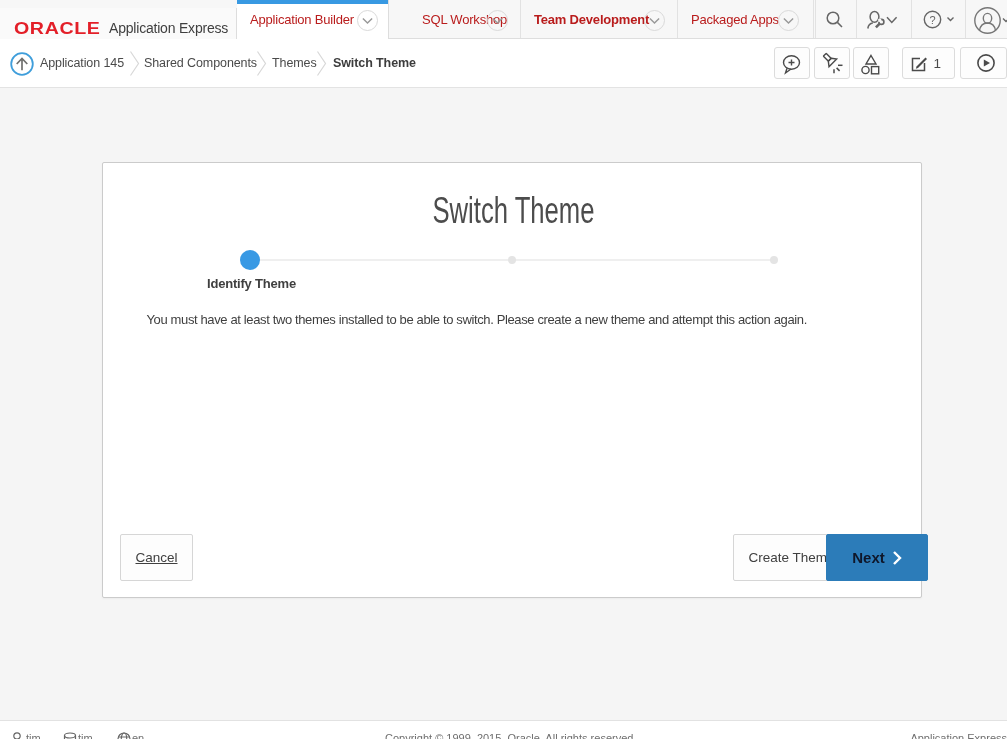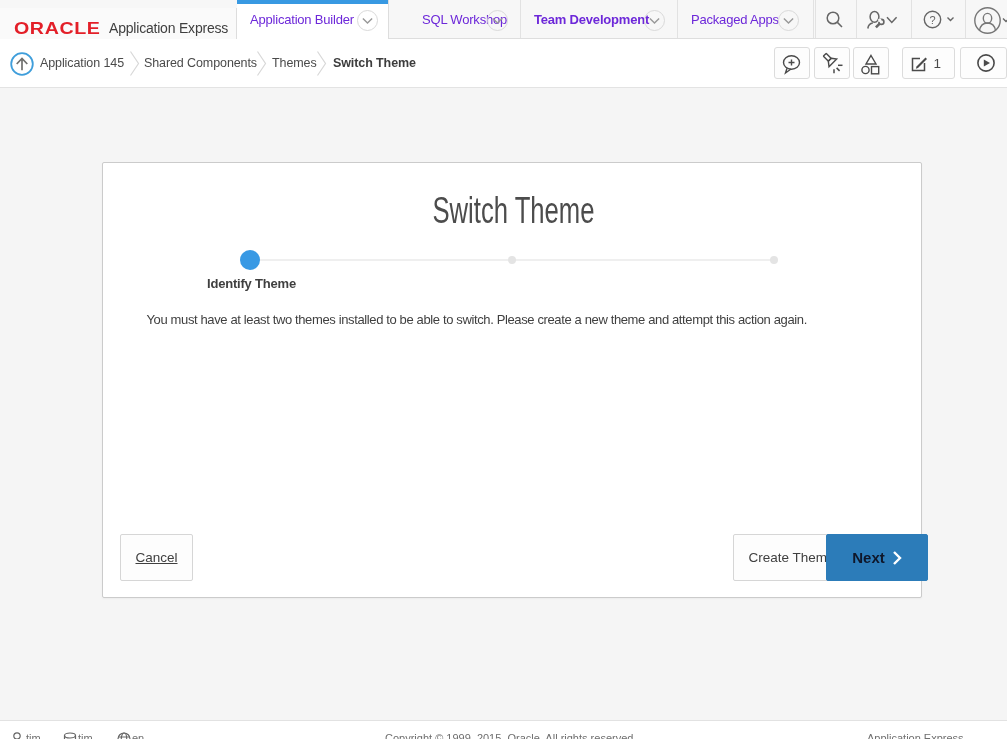"Application Builder" .tlabel { color: #6d28d9 -> #b91c1c }
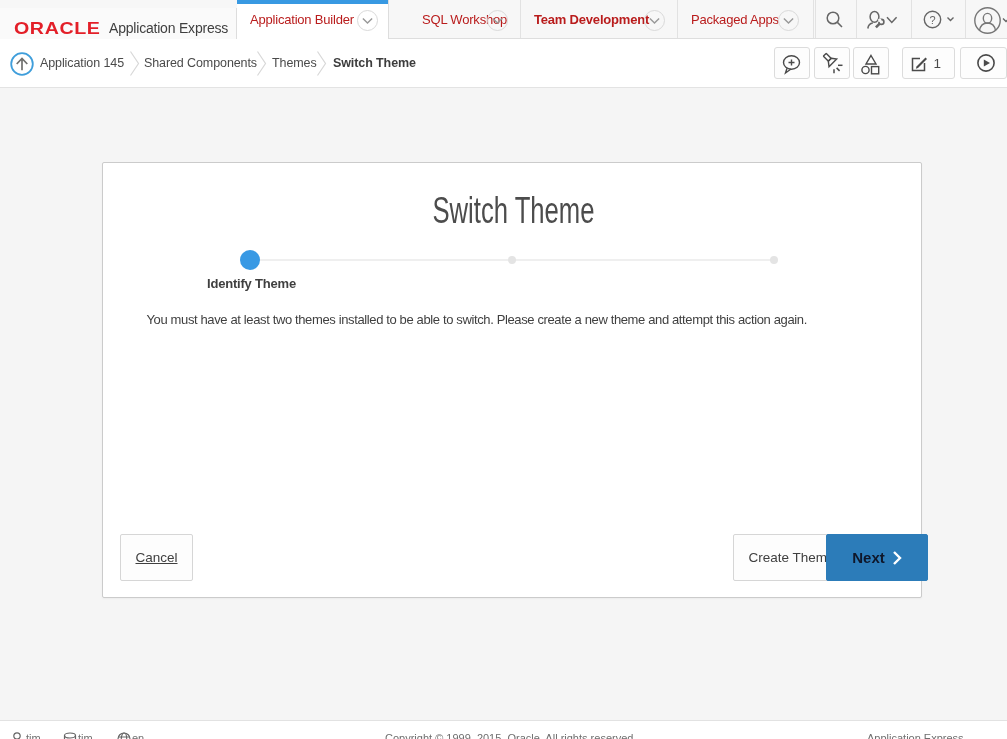"tim" #footer { text-align: none -> right }
